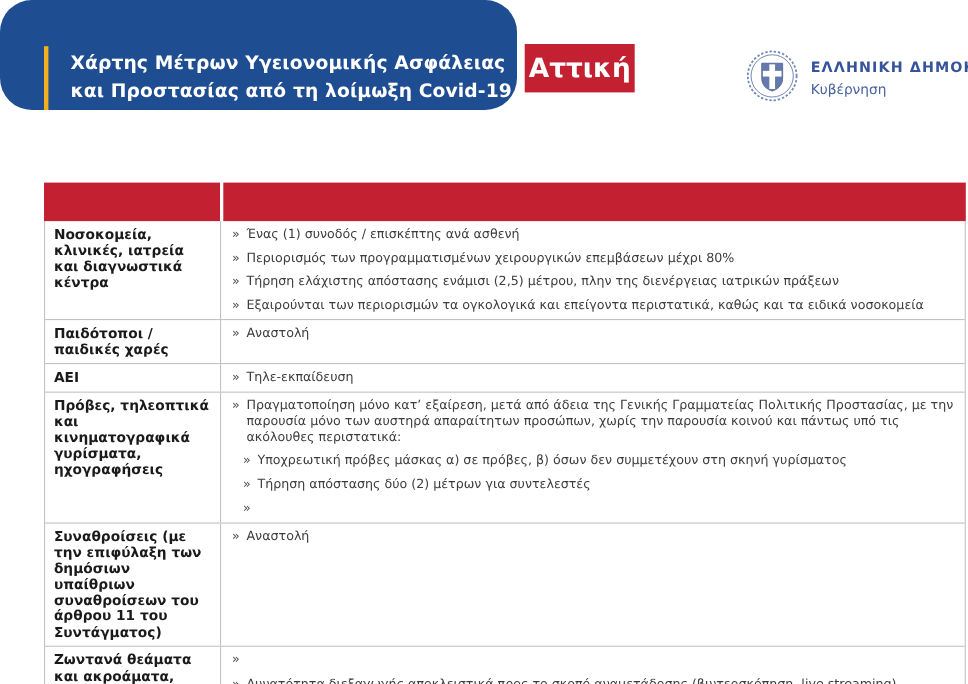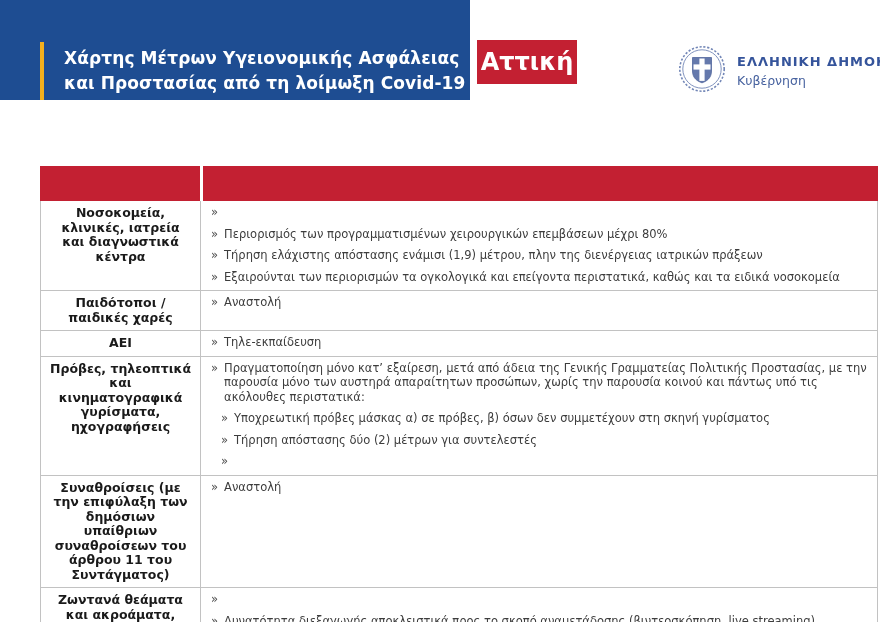"Χάρτης Μέτρων Υγειονομικής Ασφάλειας" .banner { border-radius: none -> 29px }
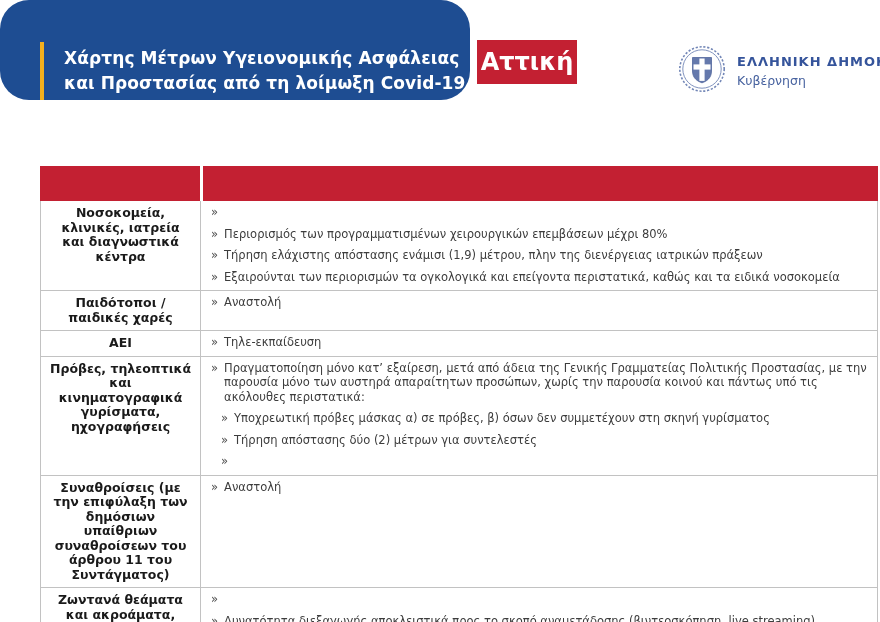"Νοσοκομεία, κλινικές, ιατρεία και" .cat-cell { text-align: center -> none }
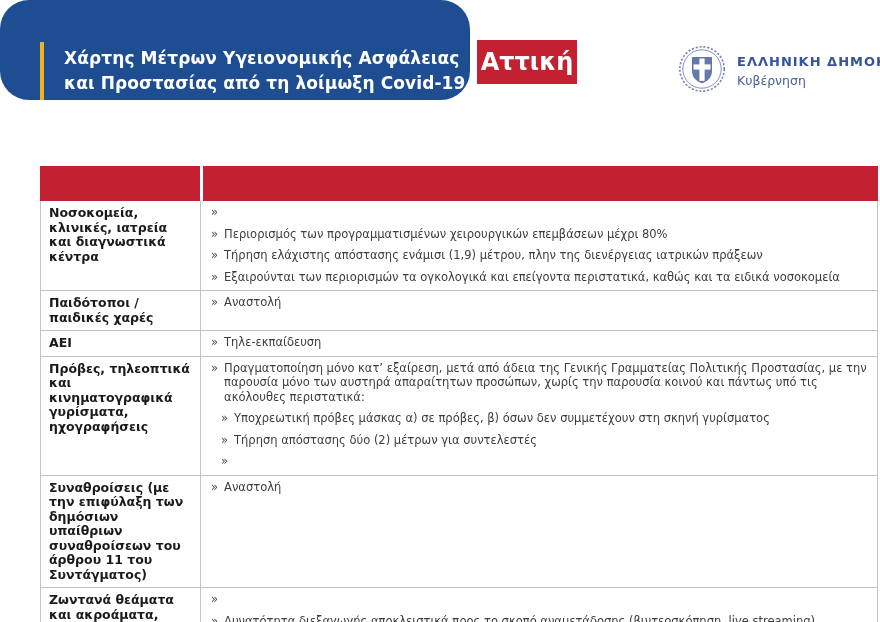"Ένας (1) συνοδός / επισκέπτης" span { html: none -> <span>Ένας (1) συνοδός / επισκέπτης ανά ασθενή</span> }
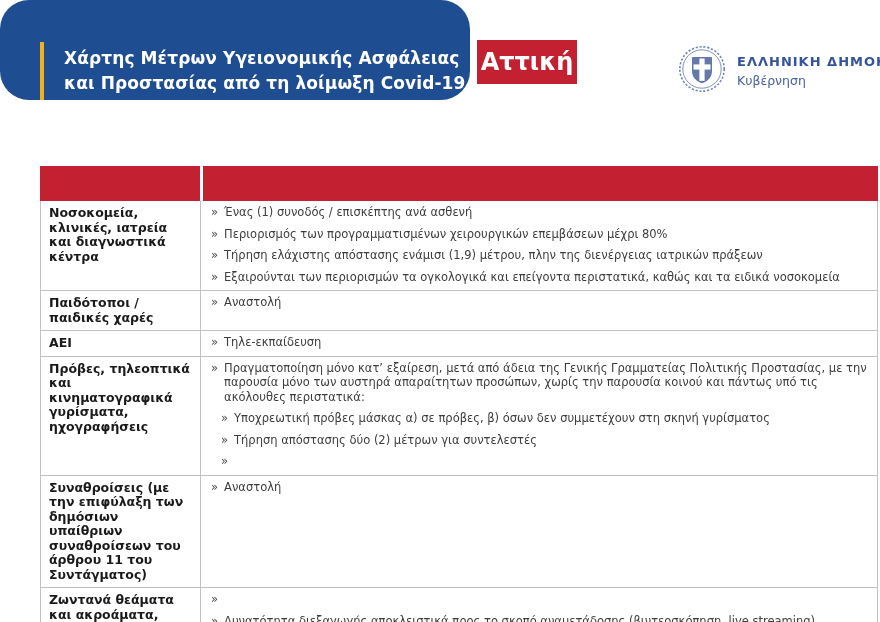"Τήρηση ελάχιστης απόστασης ενάμισι (1,9)" span { text: 1,9 -> 2,5 }
